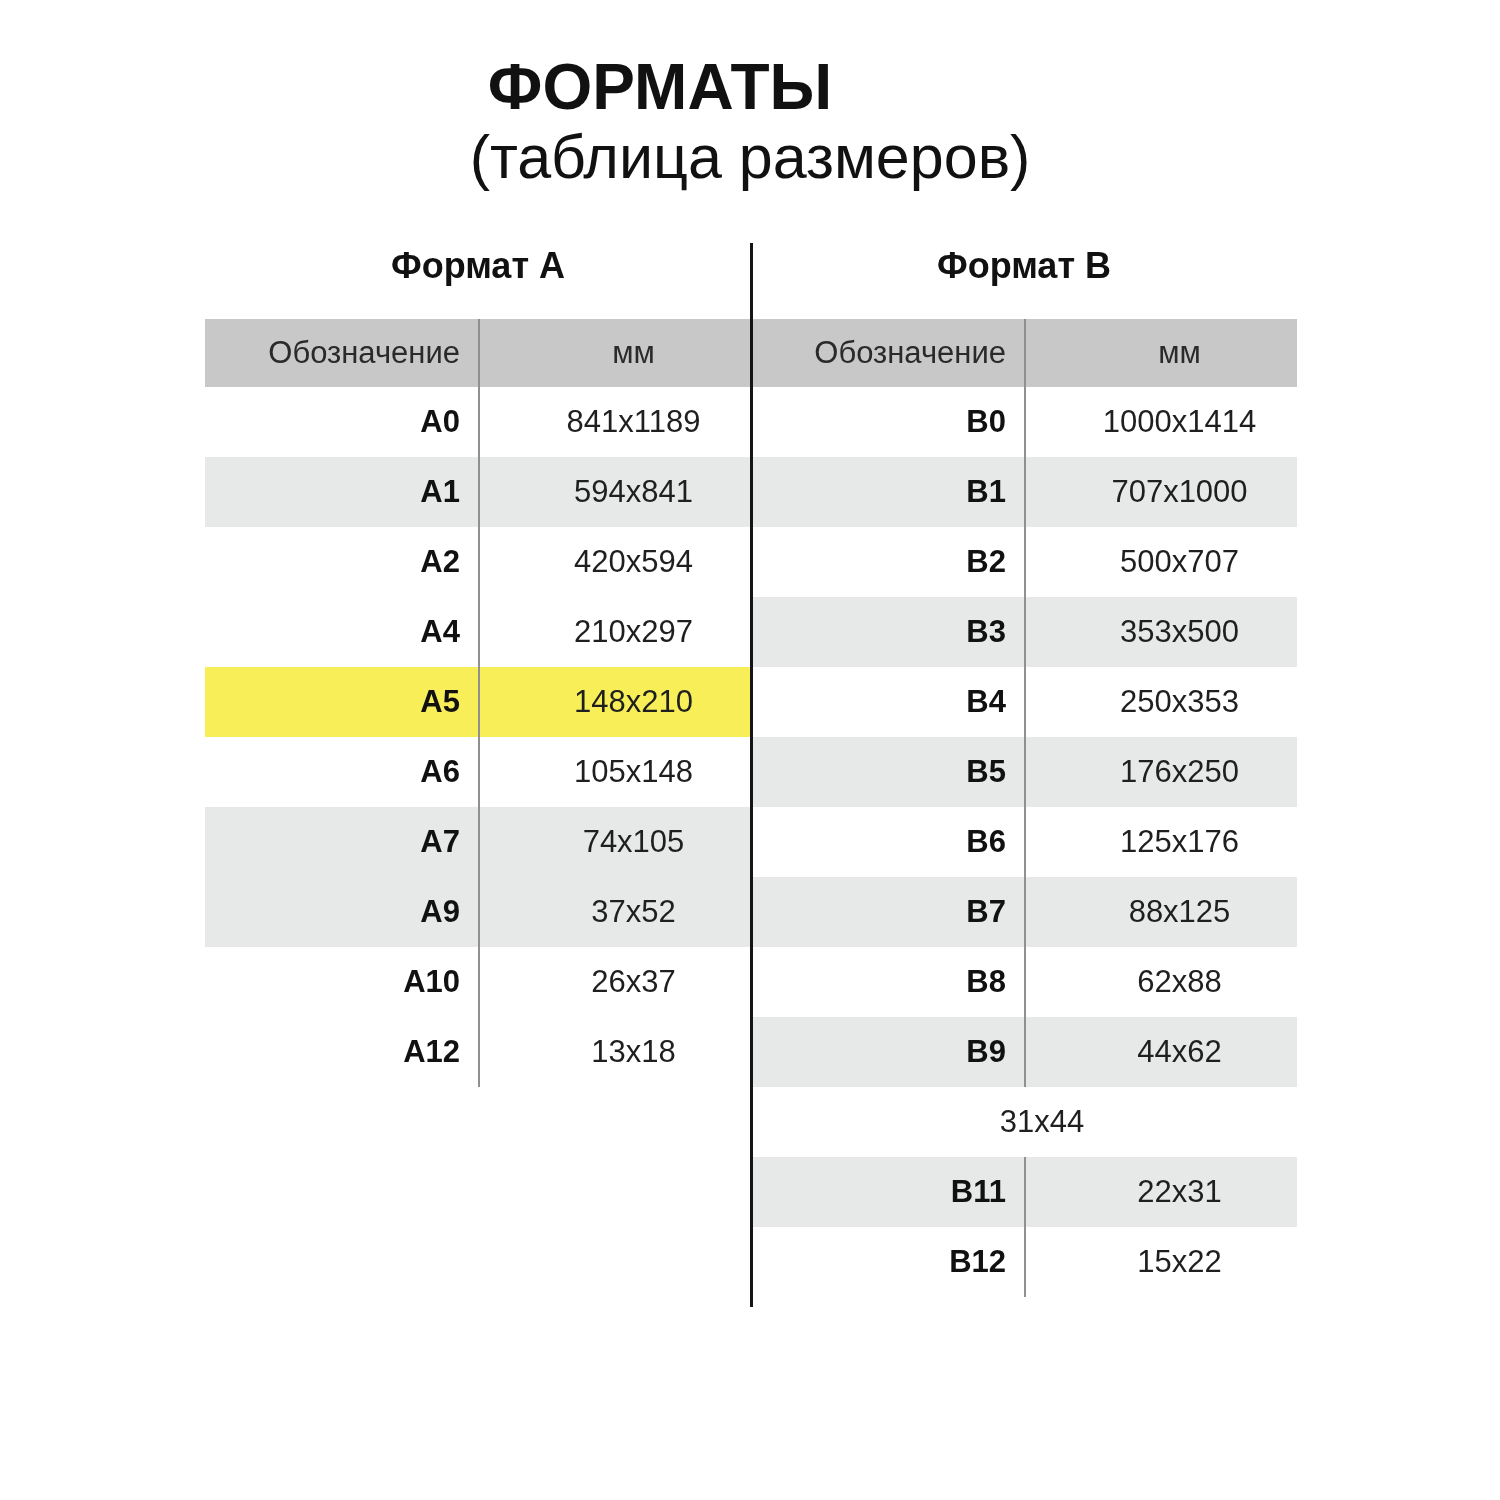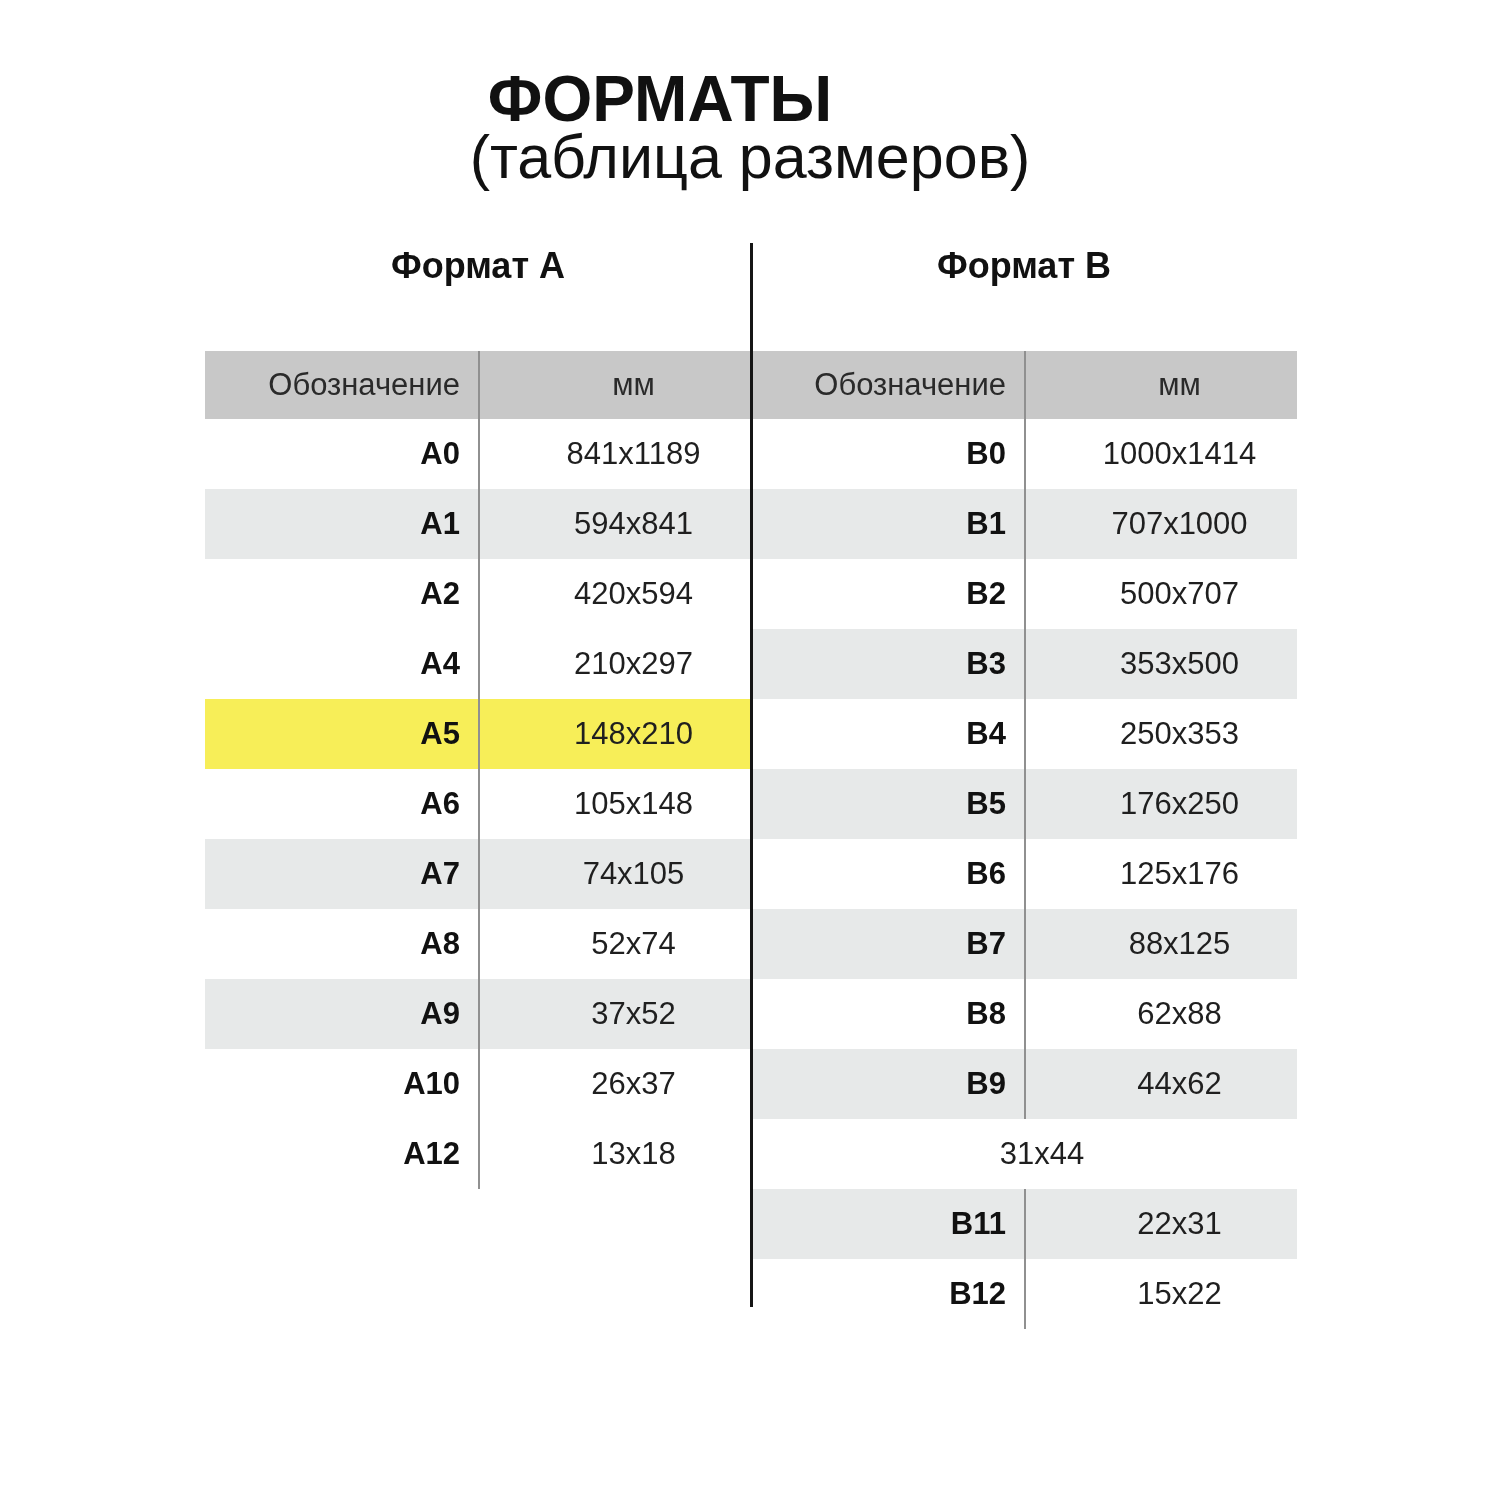"ФОРМАТЫ" .main-title { top: 64px -> 52px }
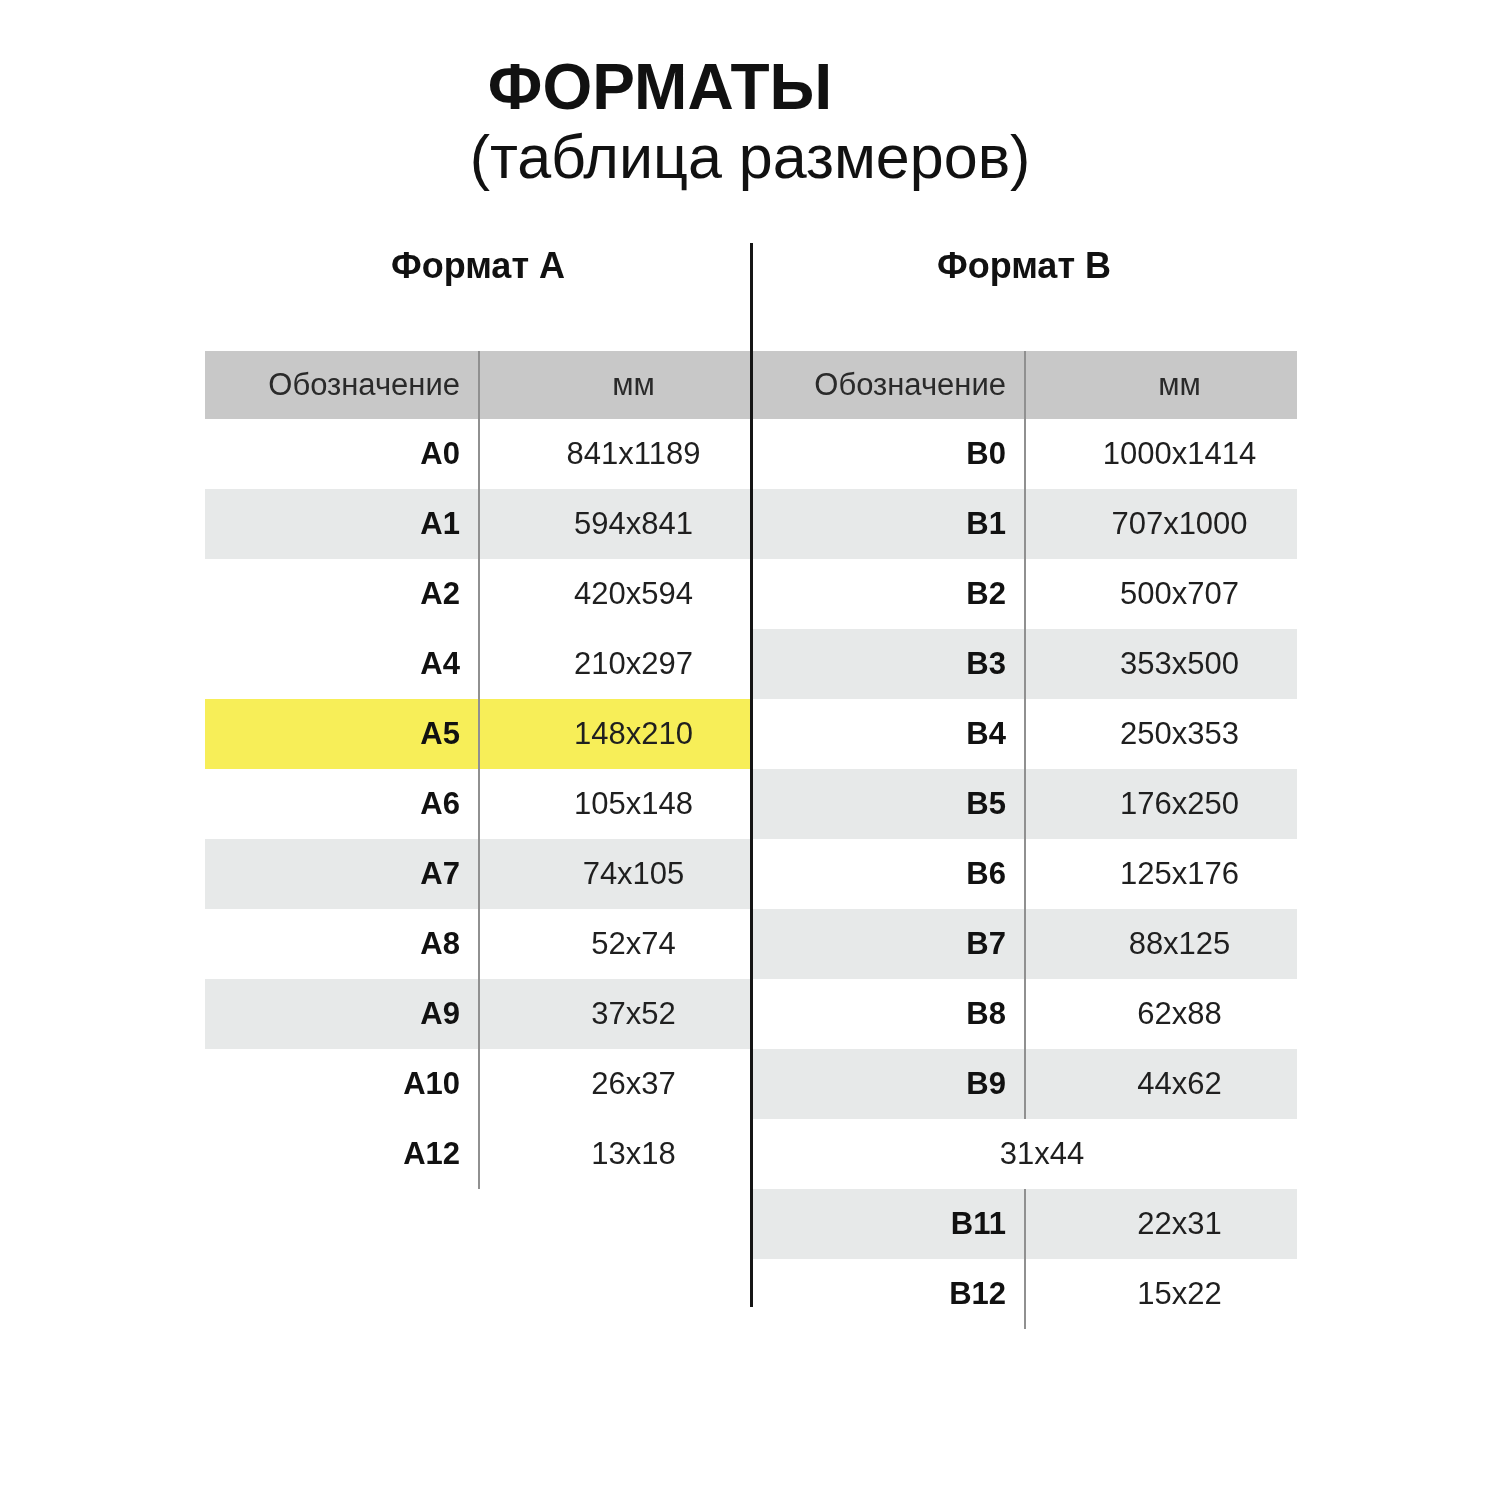"Обозначение" .size-table { margin-top: 32px -> none }
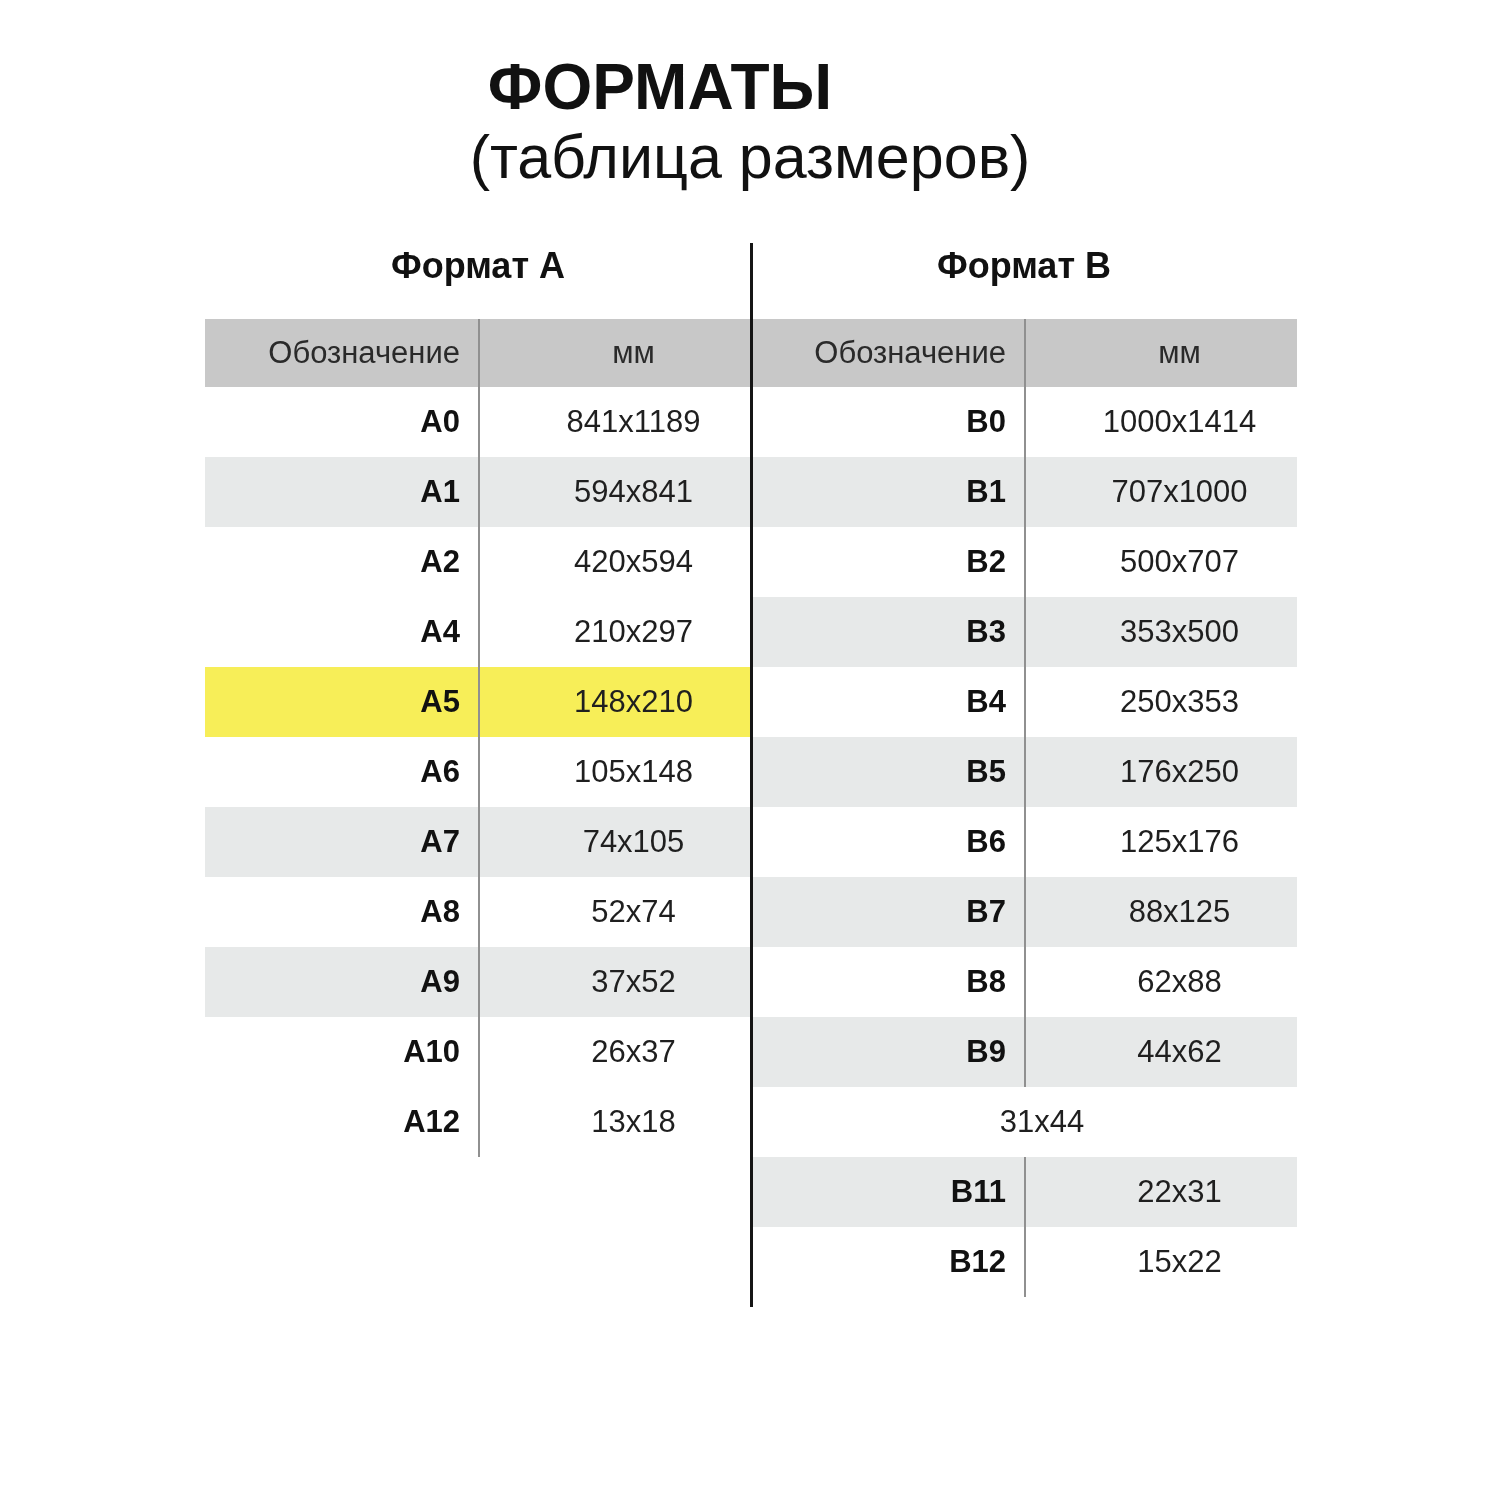"A8" div.trow { html: <div> <div>A8</div> <div>52x74</div> </div> -> none }
